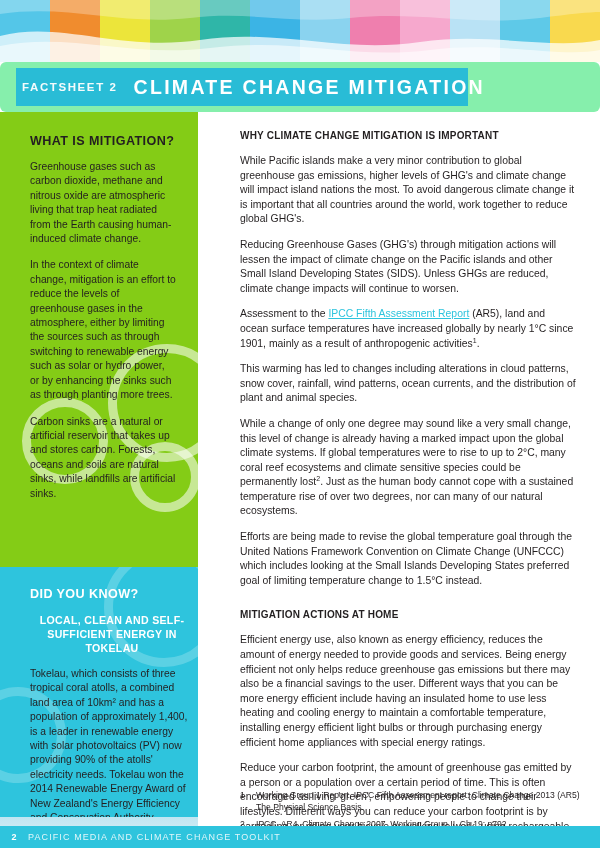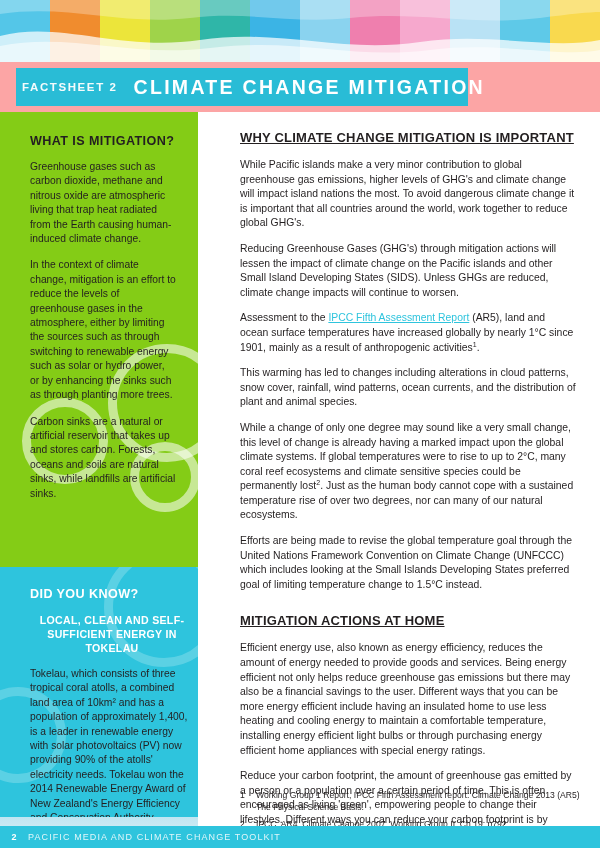"FACTSHEET 2" .headerband { background: #fca5a5 -> #86efac; border-radius: none -> 6px }
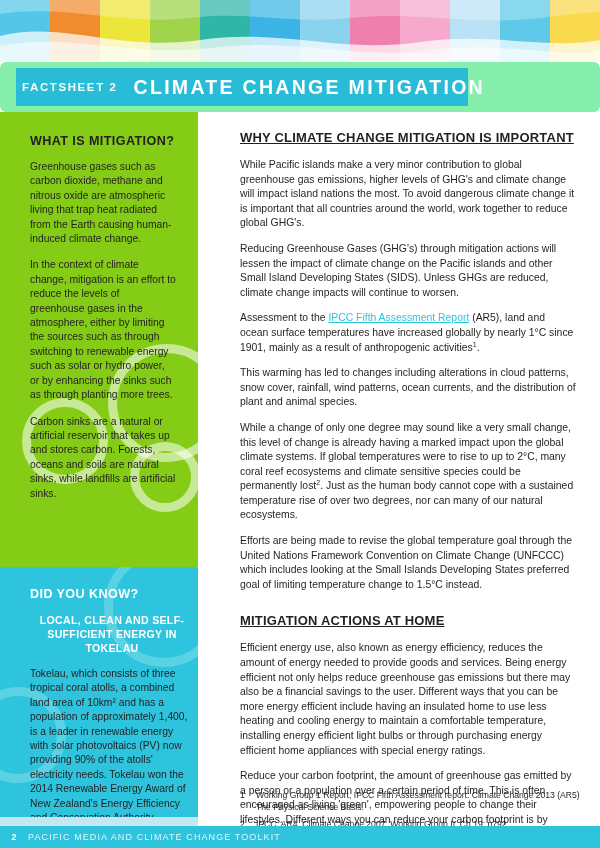"WHY CLIMATE CHANGE MITIGATION IS" h1.sec-title { font-size: 13px -> 10px; text-decoration: underline -> none }
